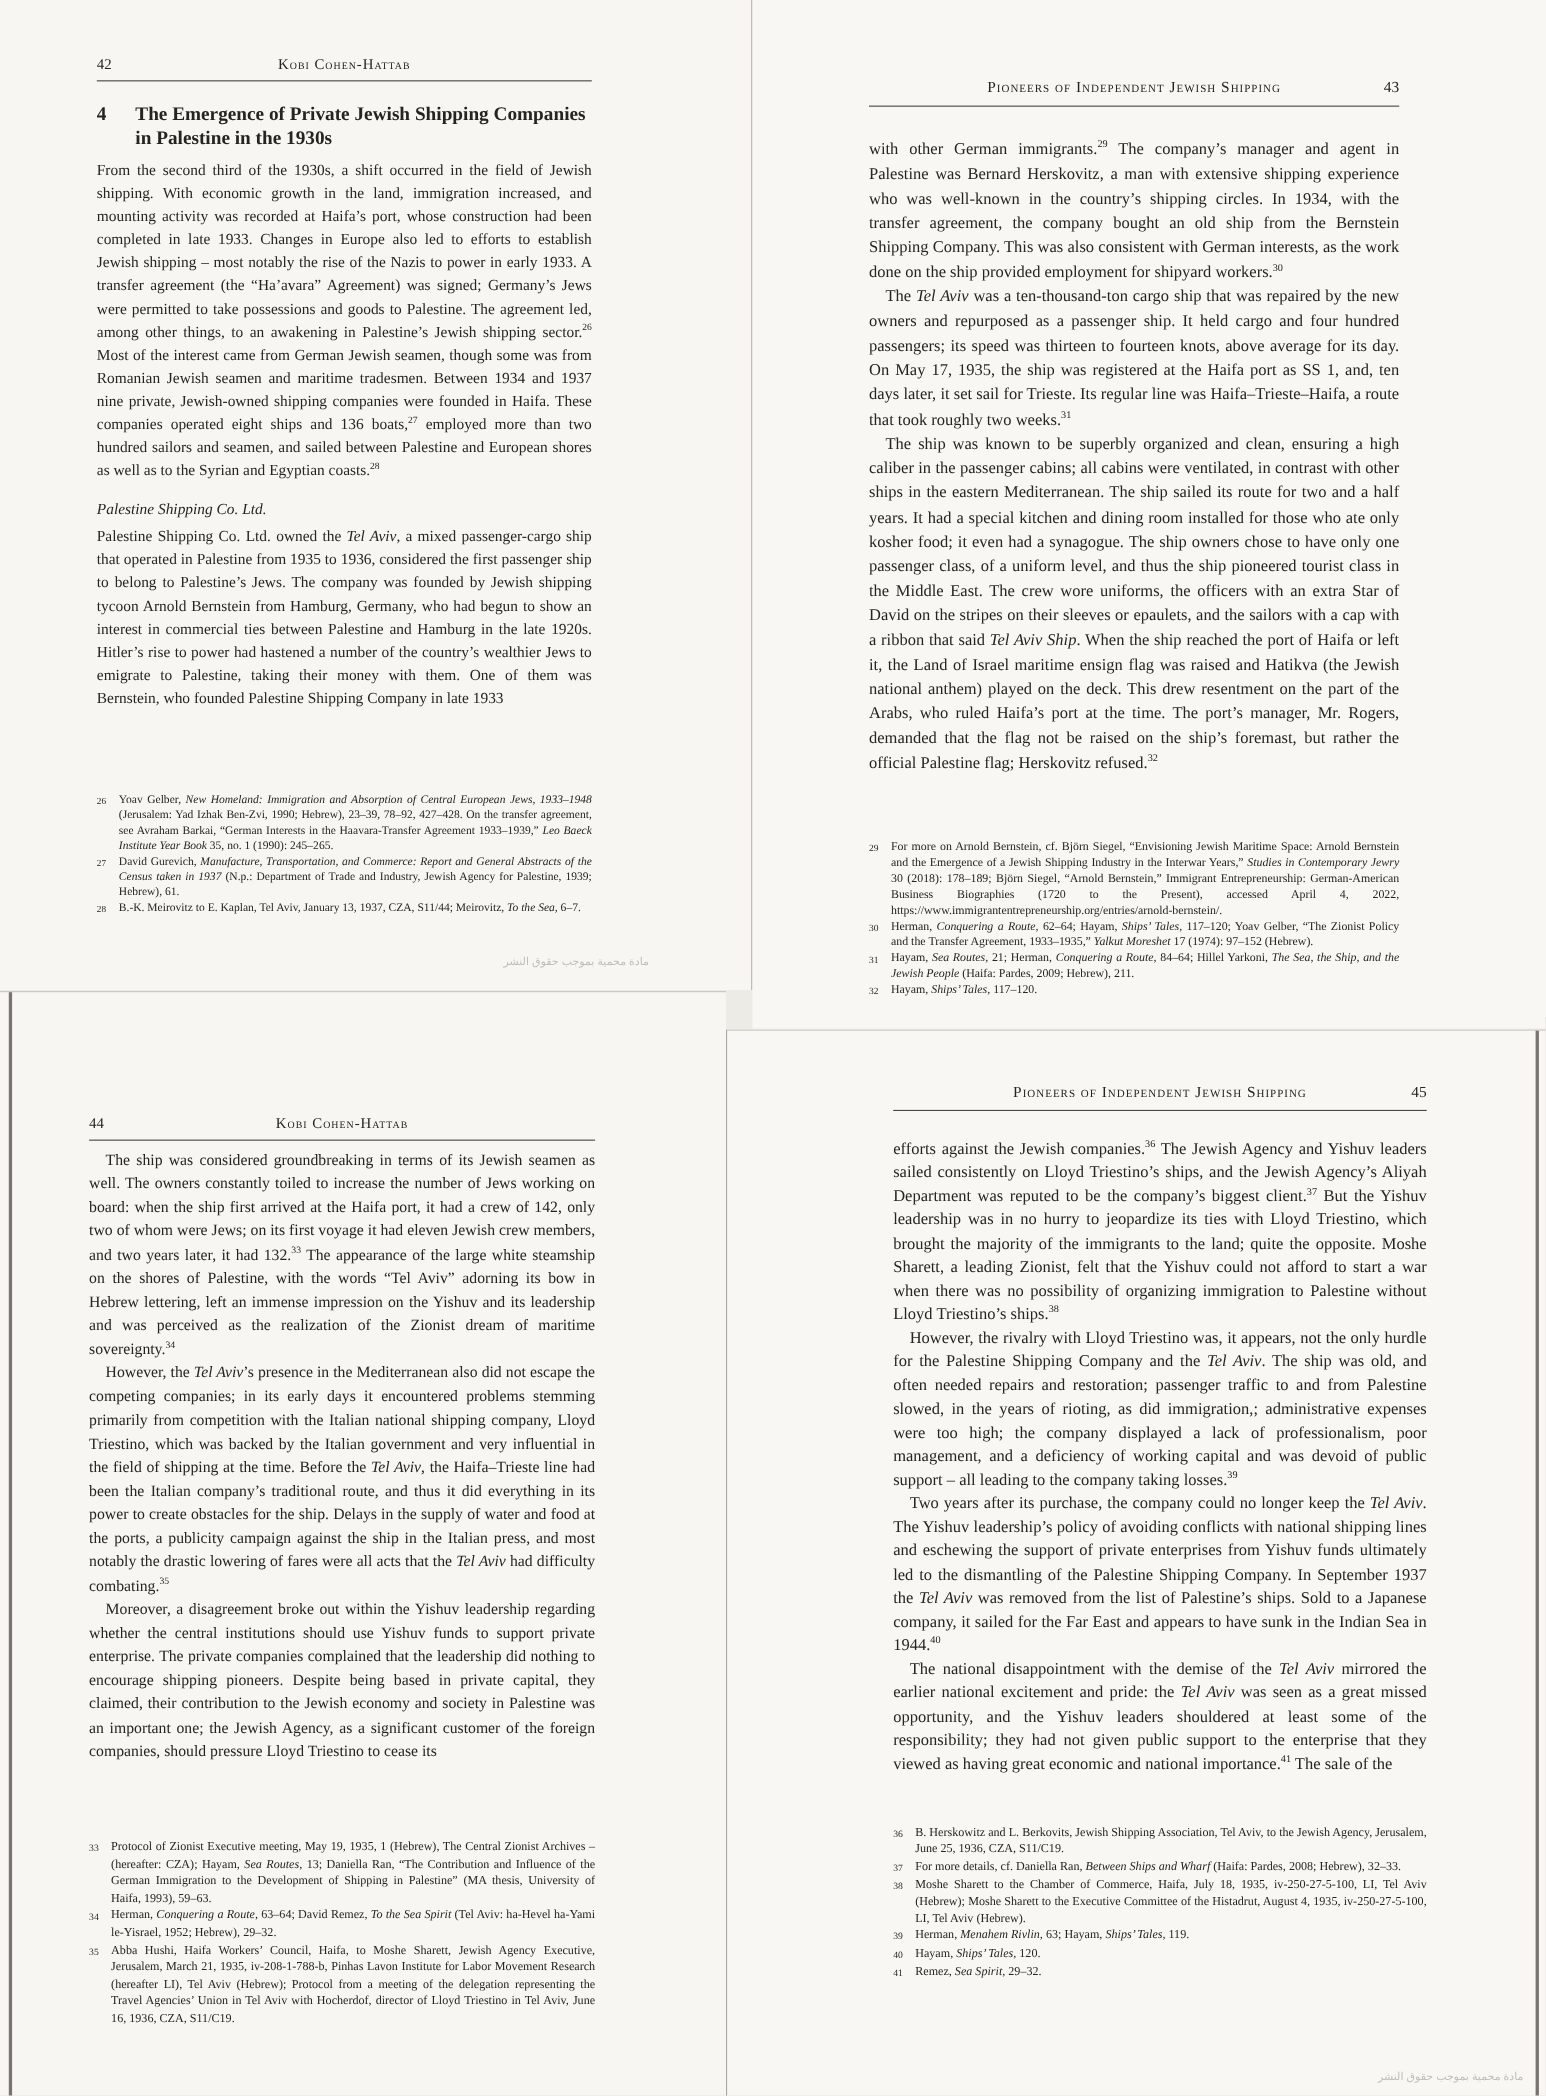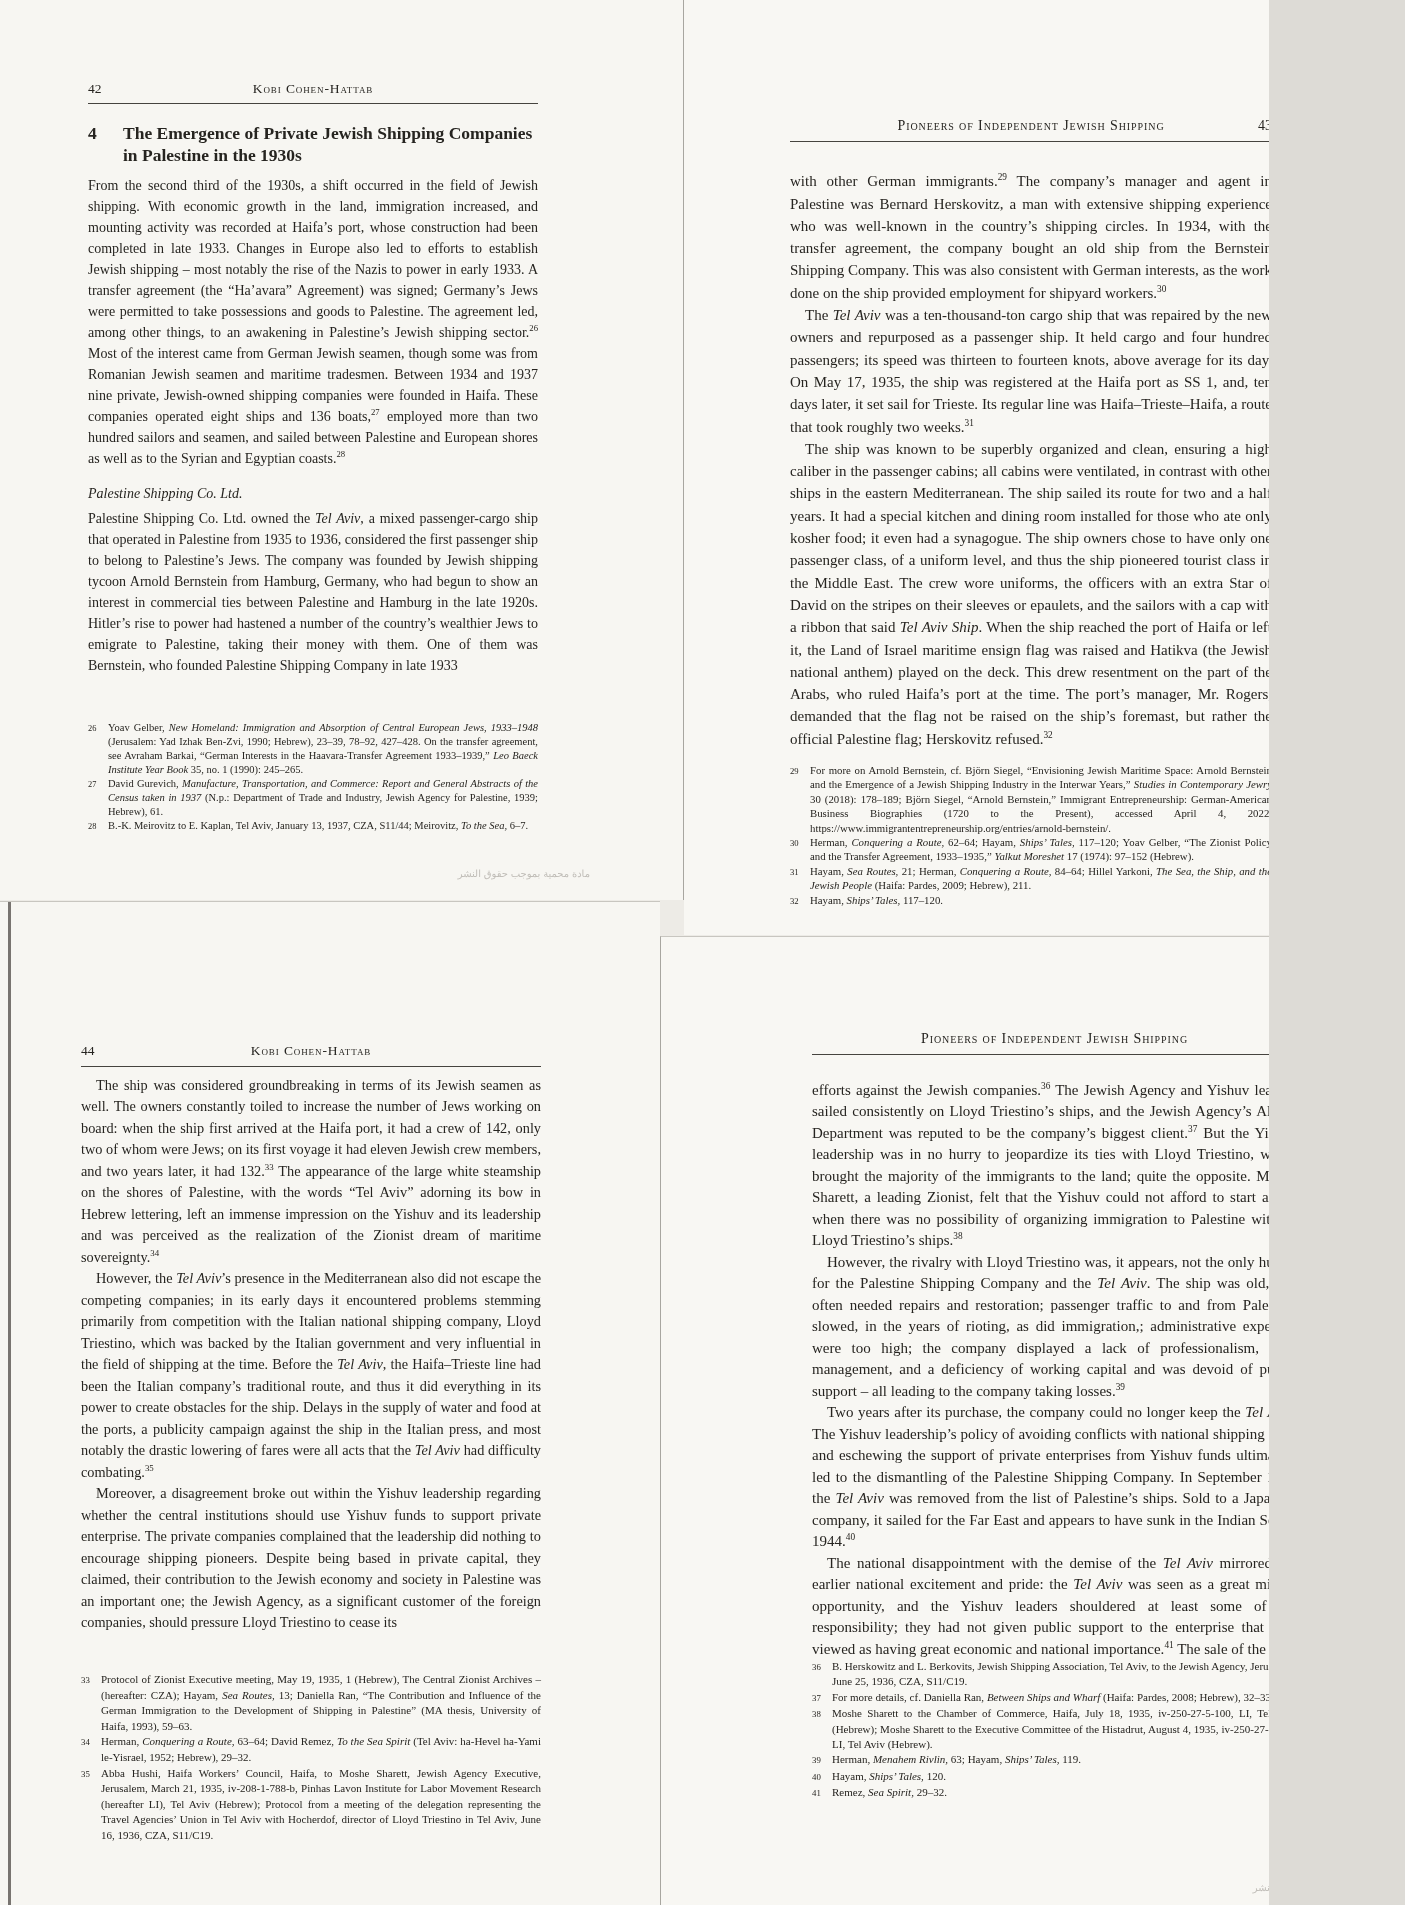"42" .canvas { width: 1269px -> 1405px }
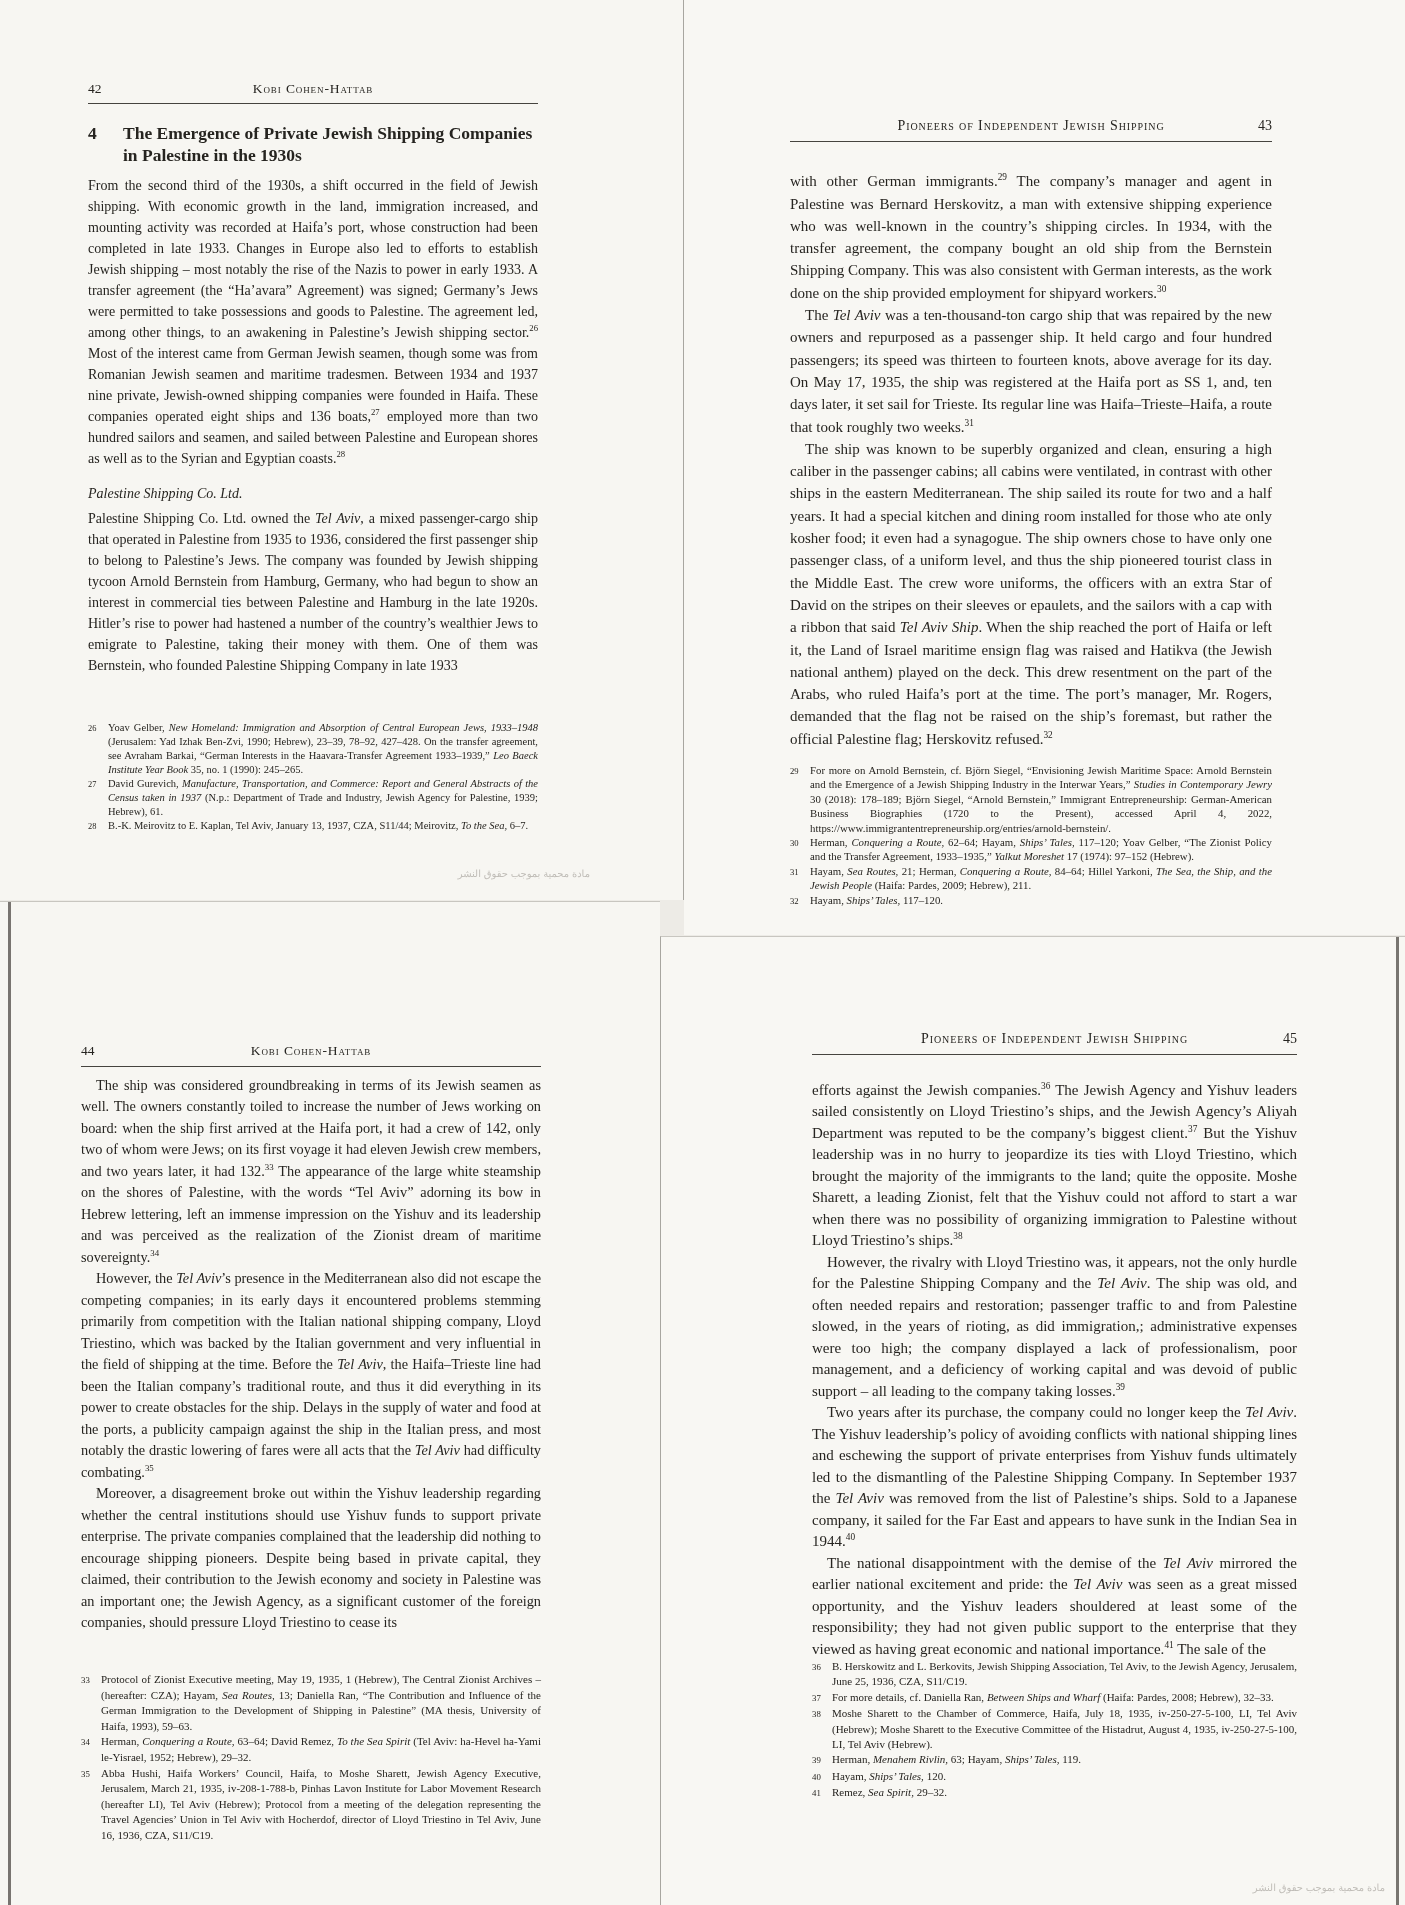"43" .pgnum.rgt { margin-top: 45px -> none }
